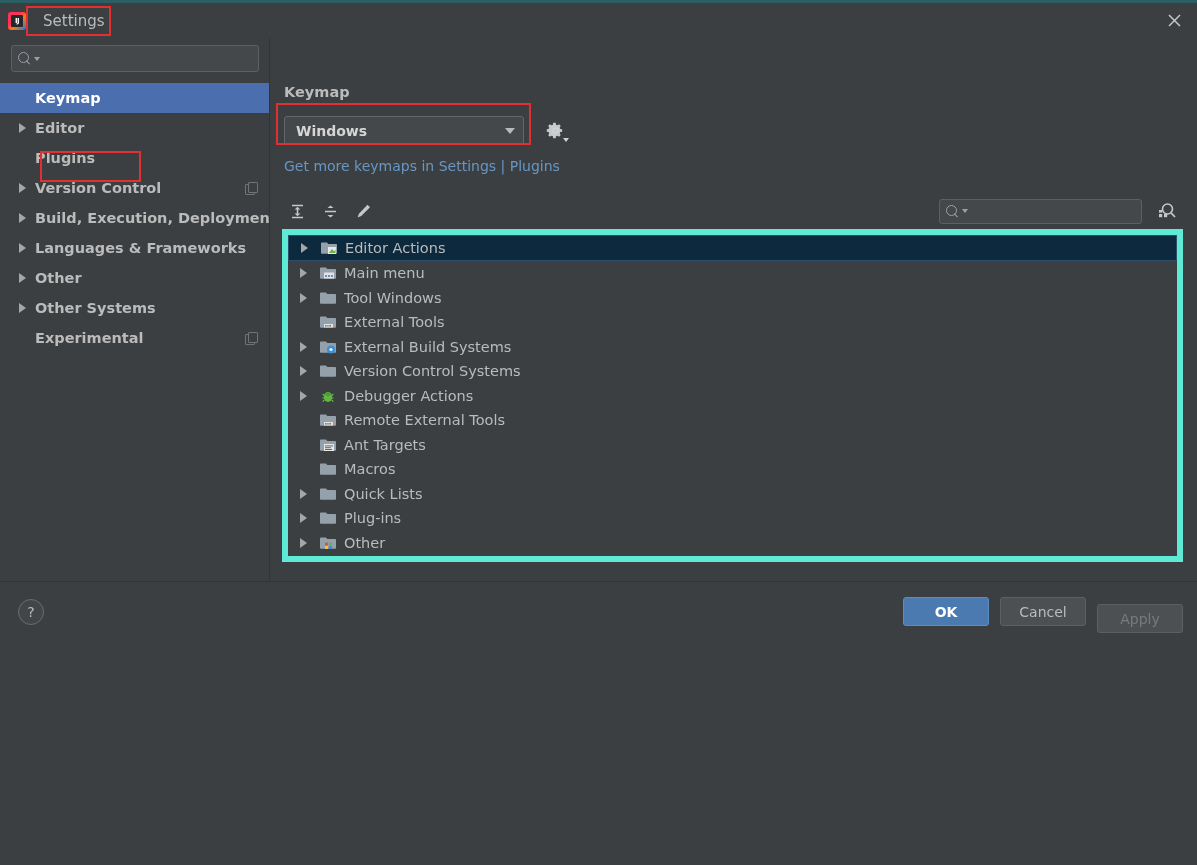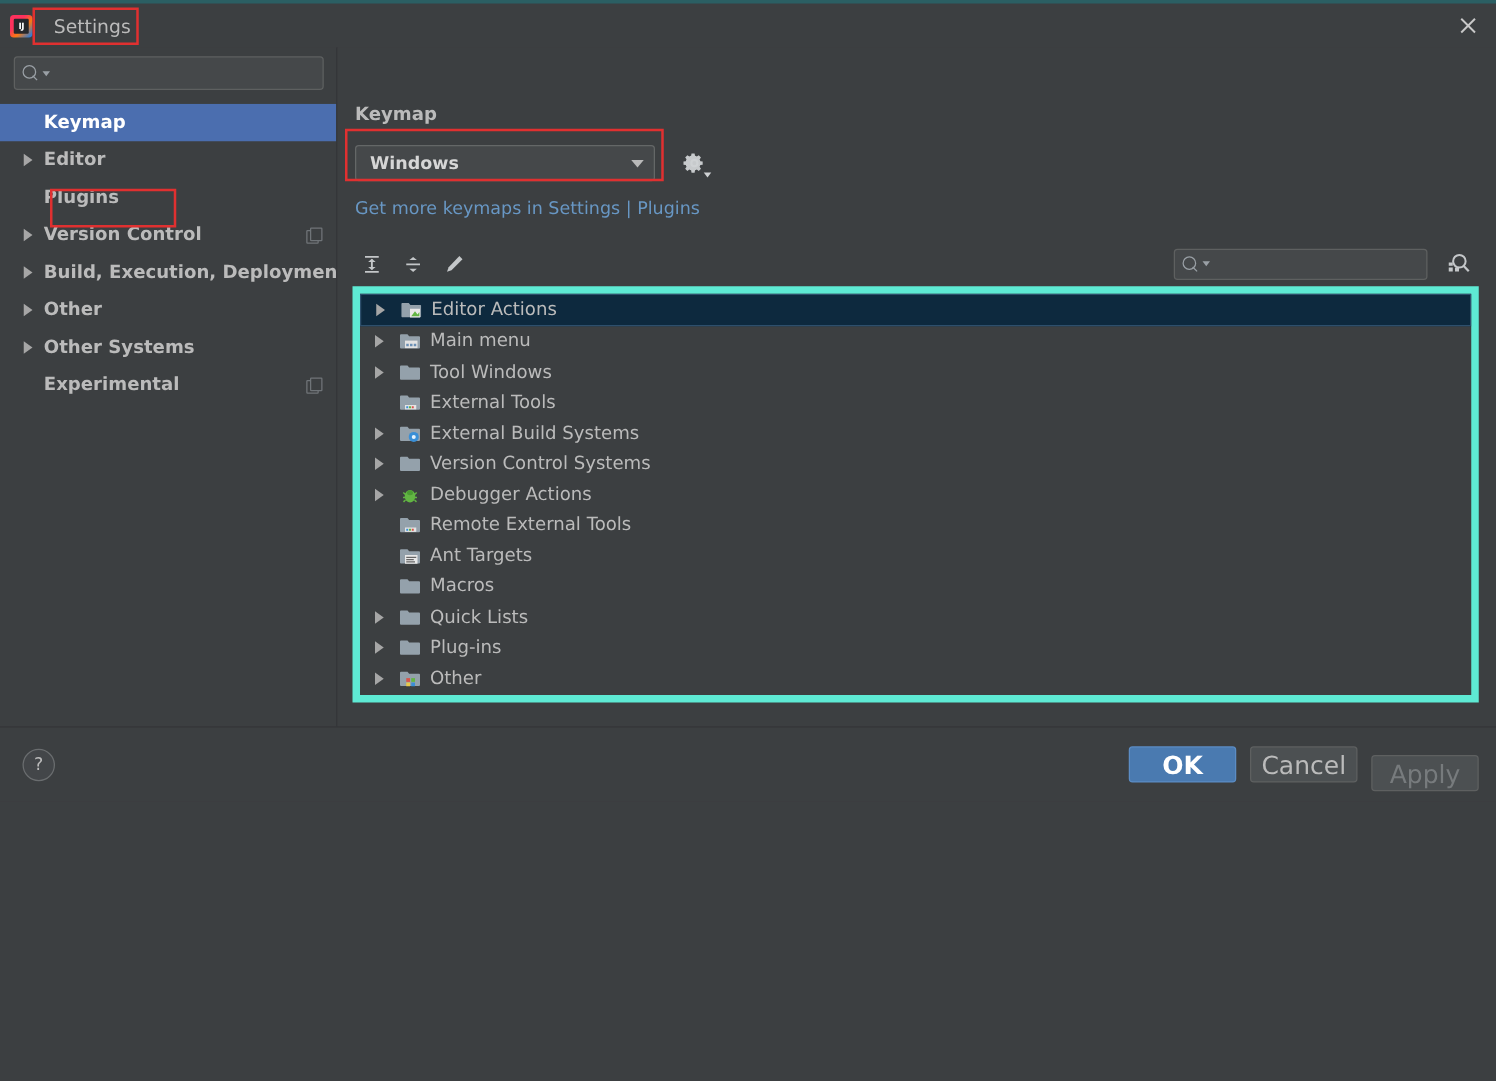"Languages & Frameworks" div.nav-item { html: none -> <div> <span></span> <span>Languages &amp; Frameworks</span> </div> }
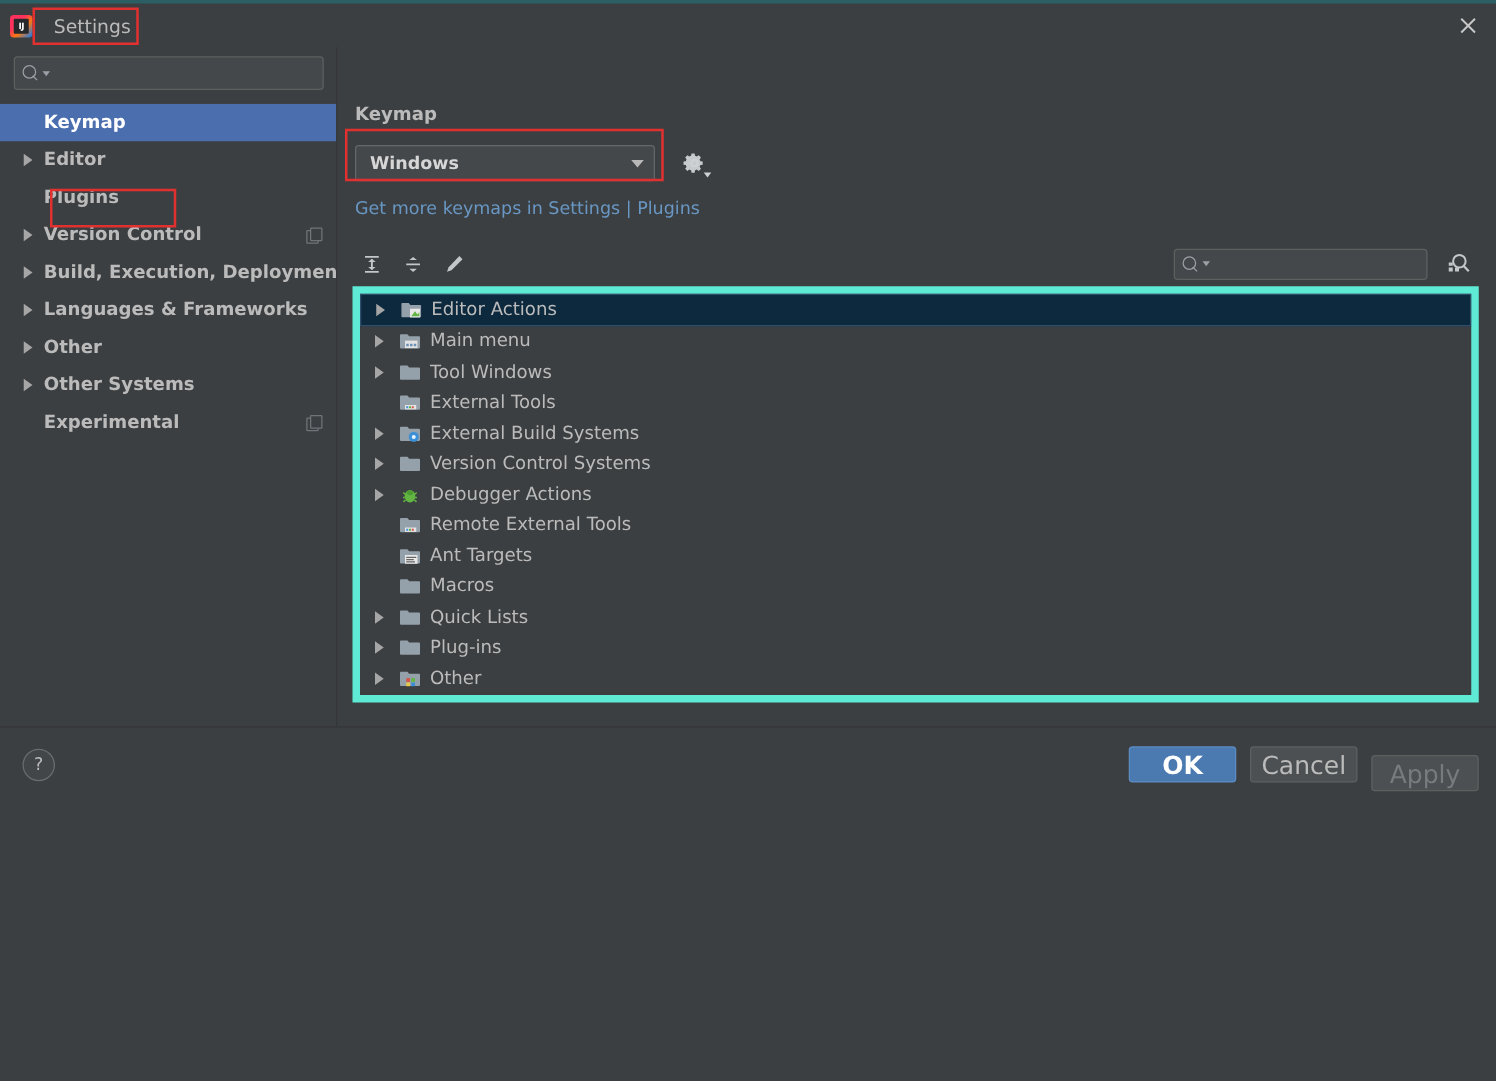"OK" .btn { font-size: 20px -> 14px }
